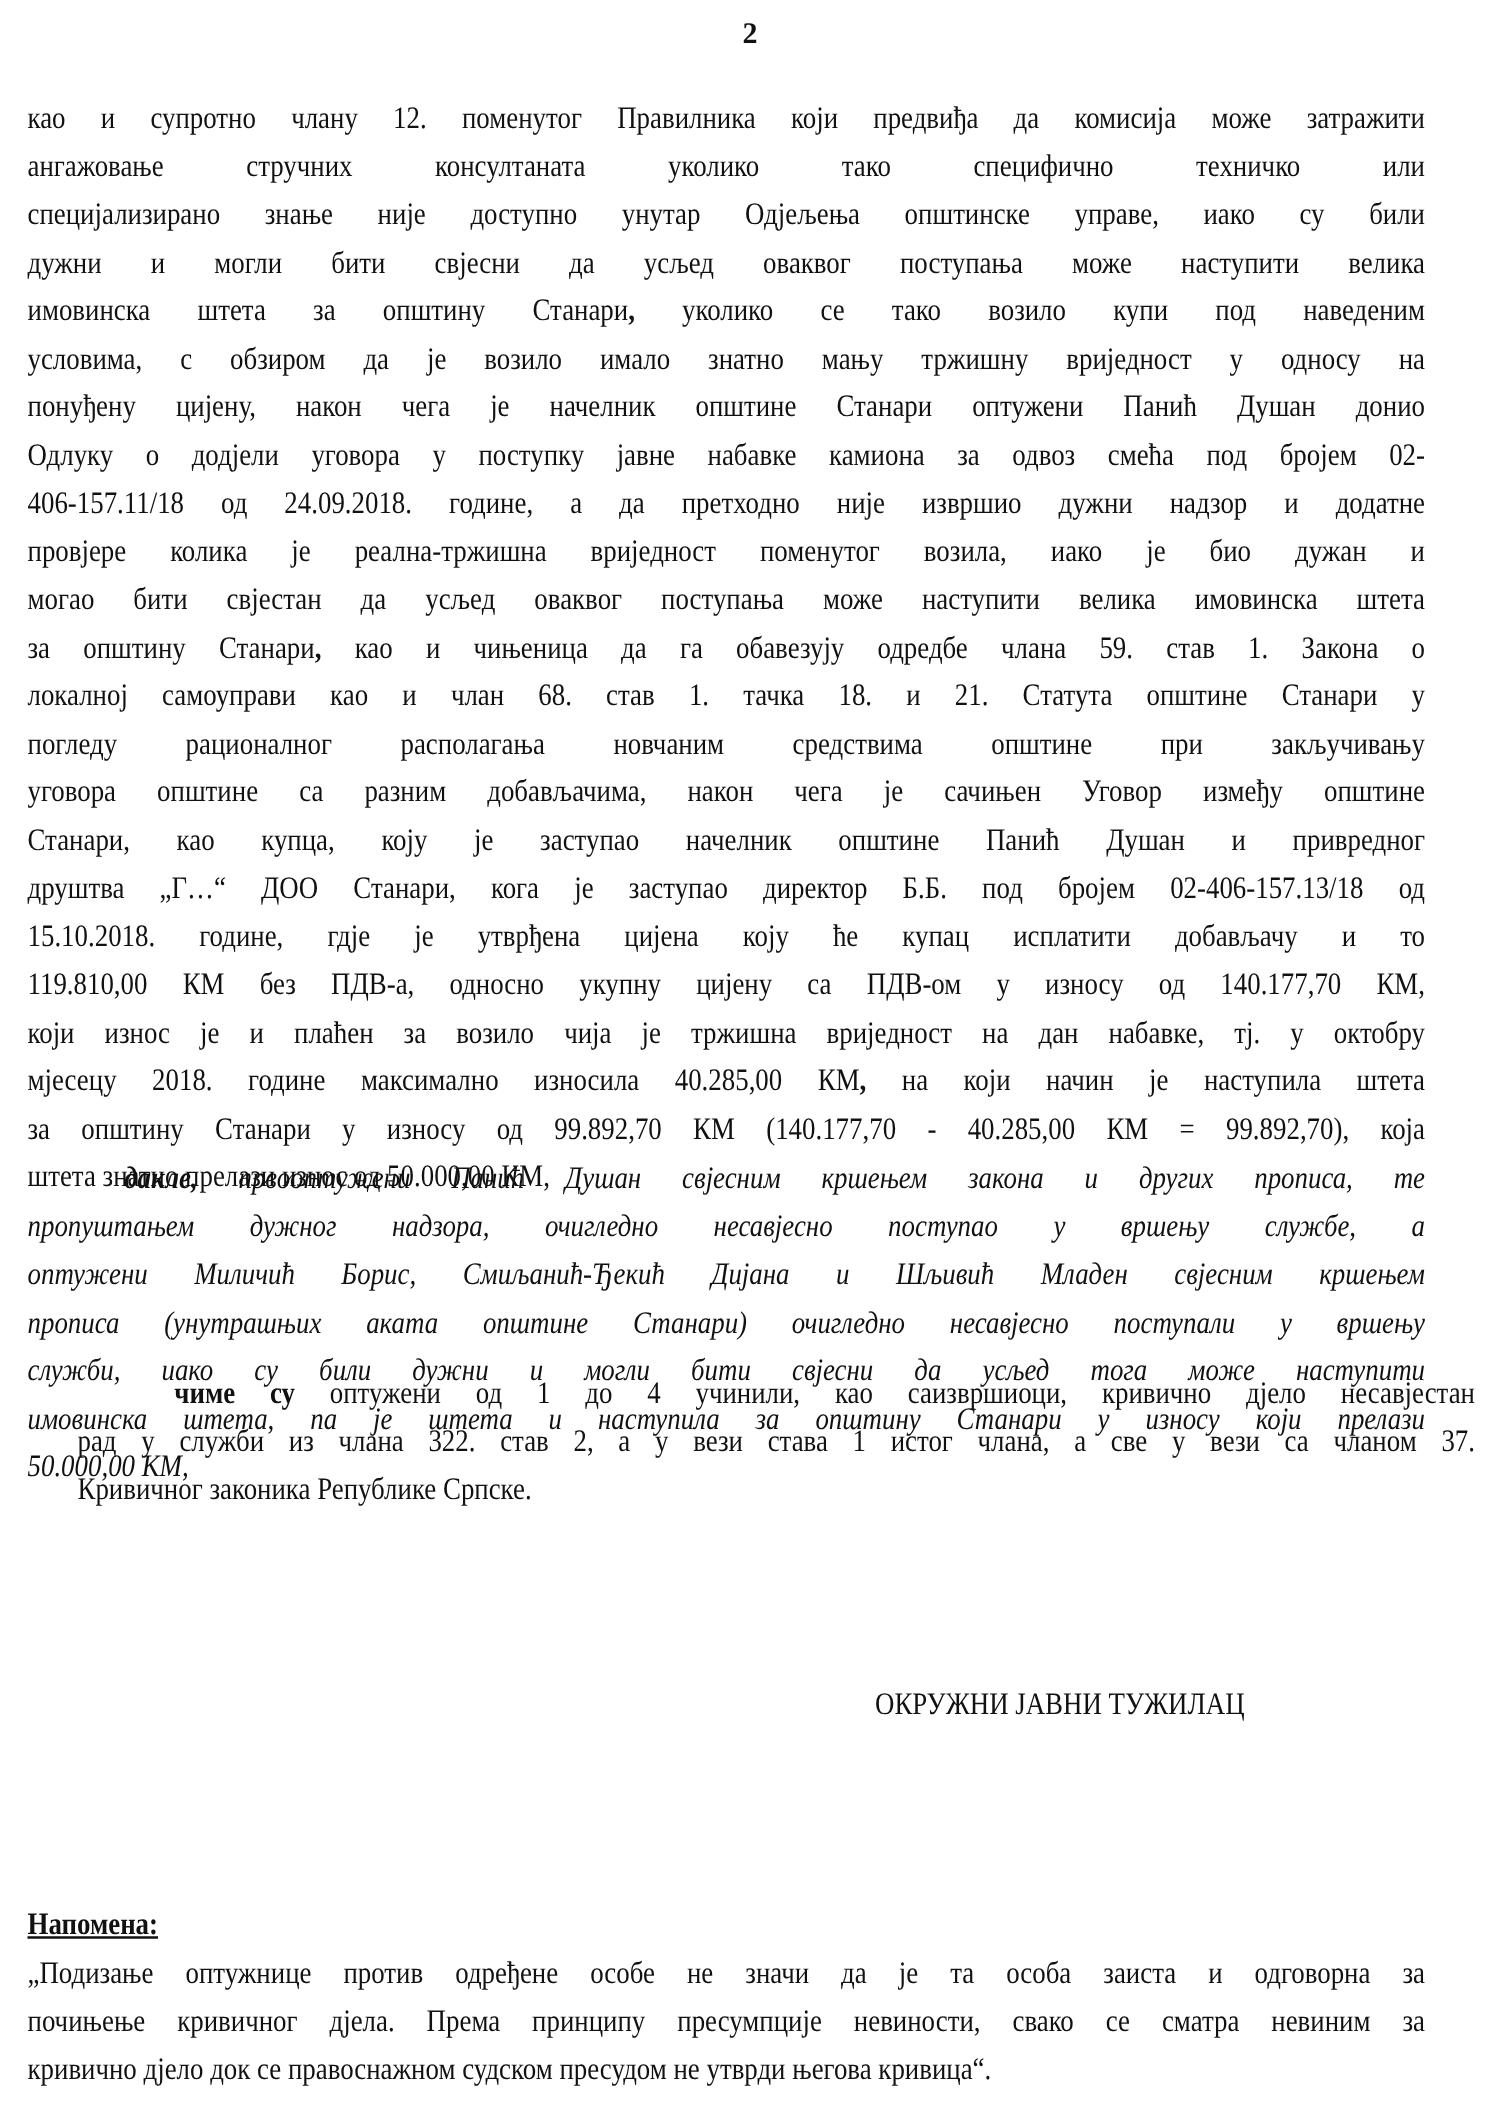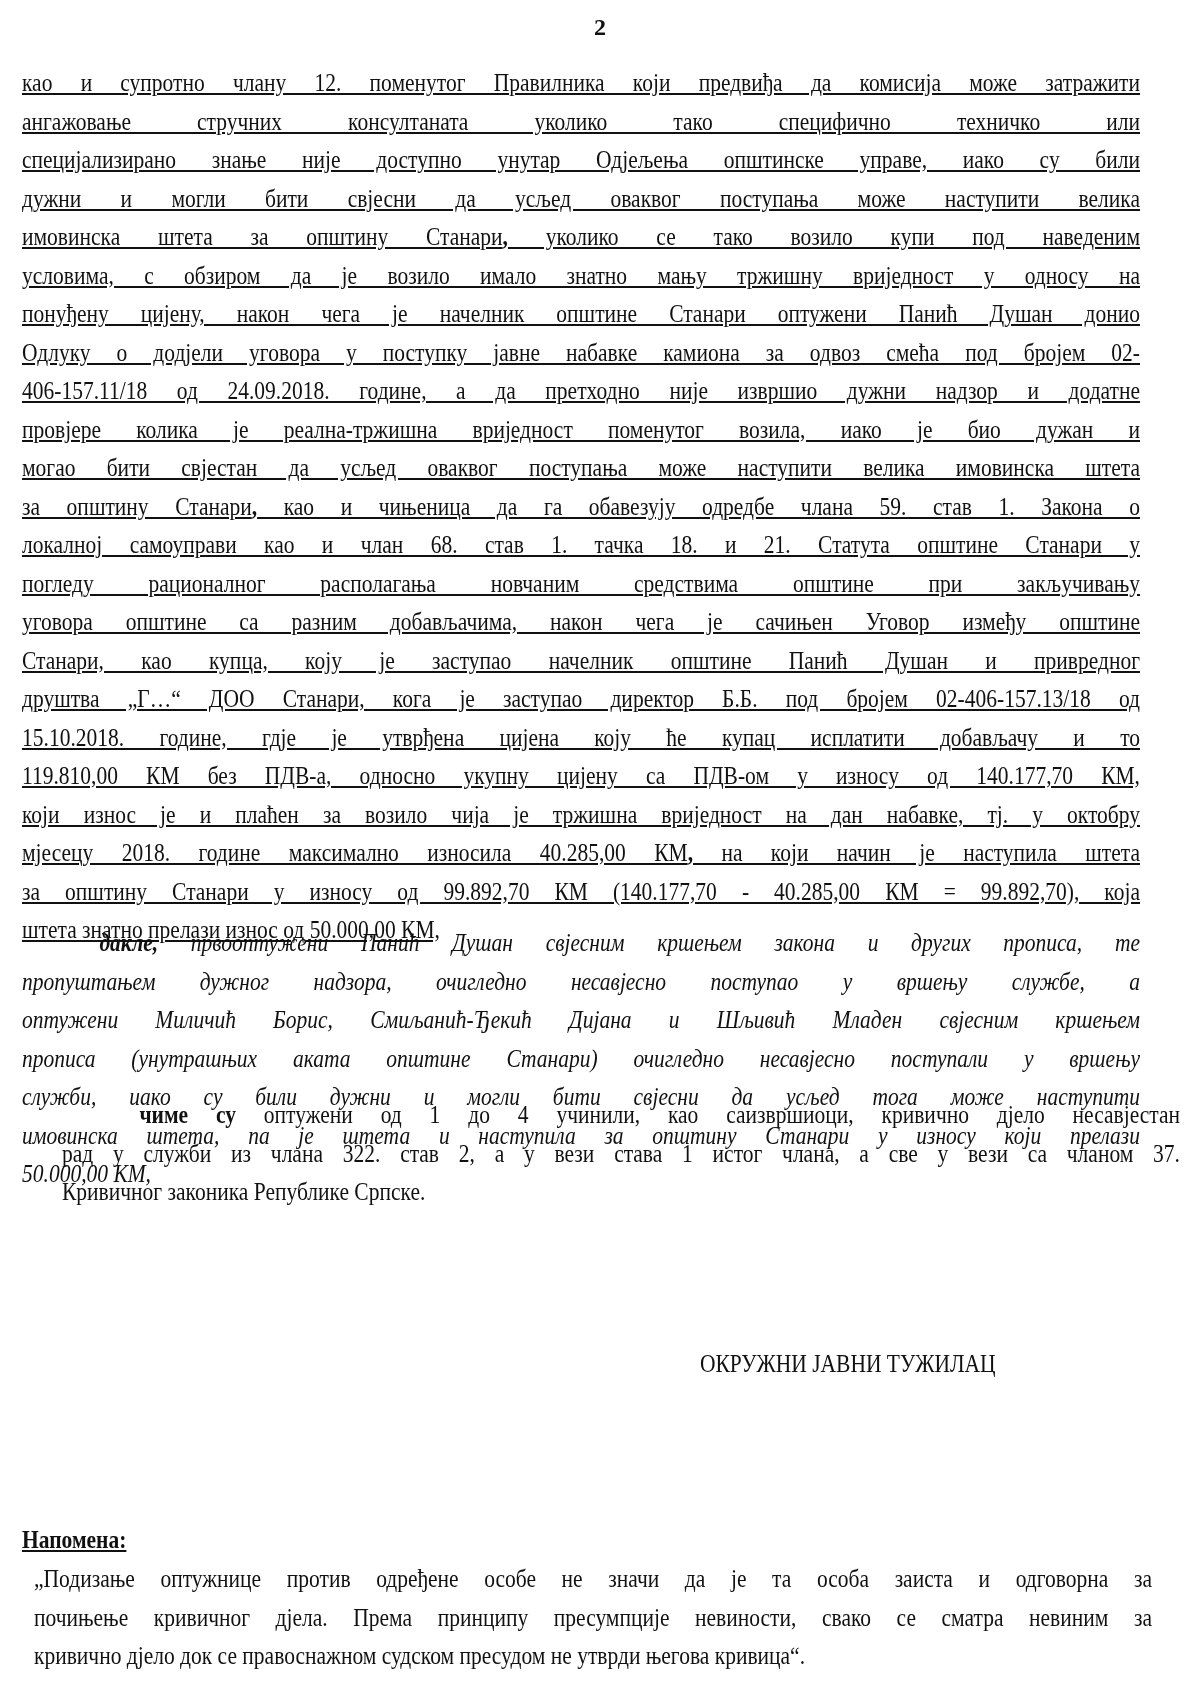"као и супротно члану 12." #para1 { text-decoration: underline -> none; top: 64px -> 76px }
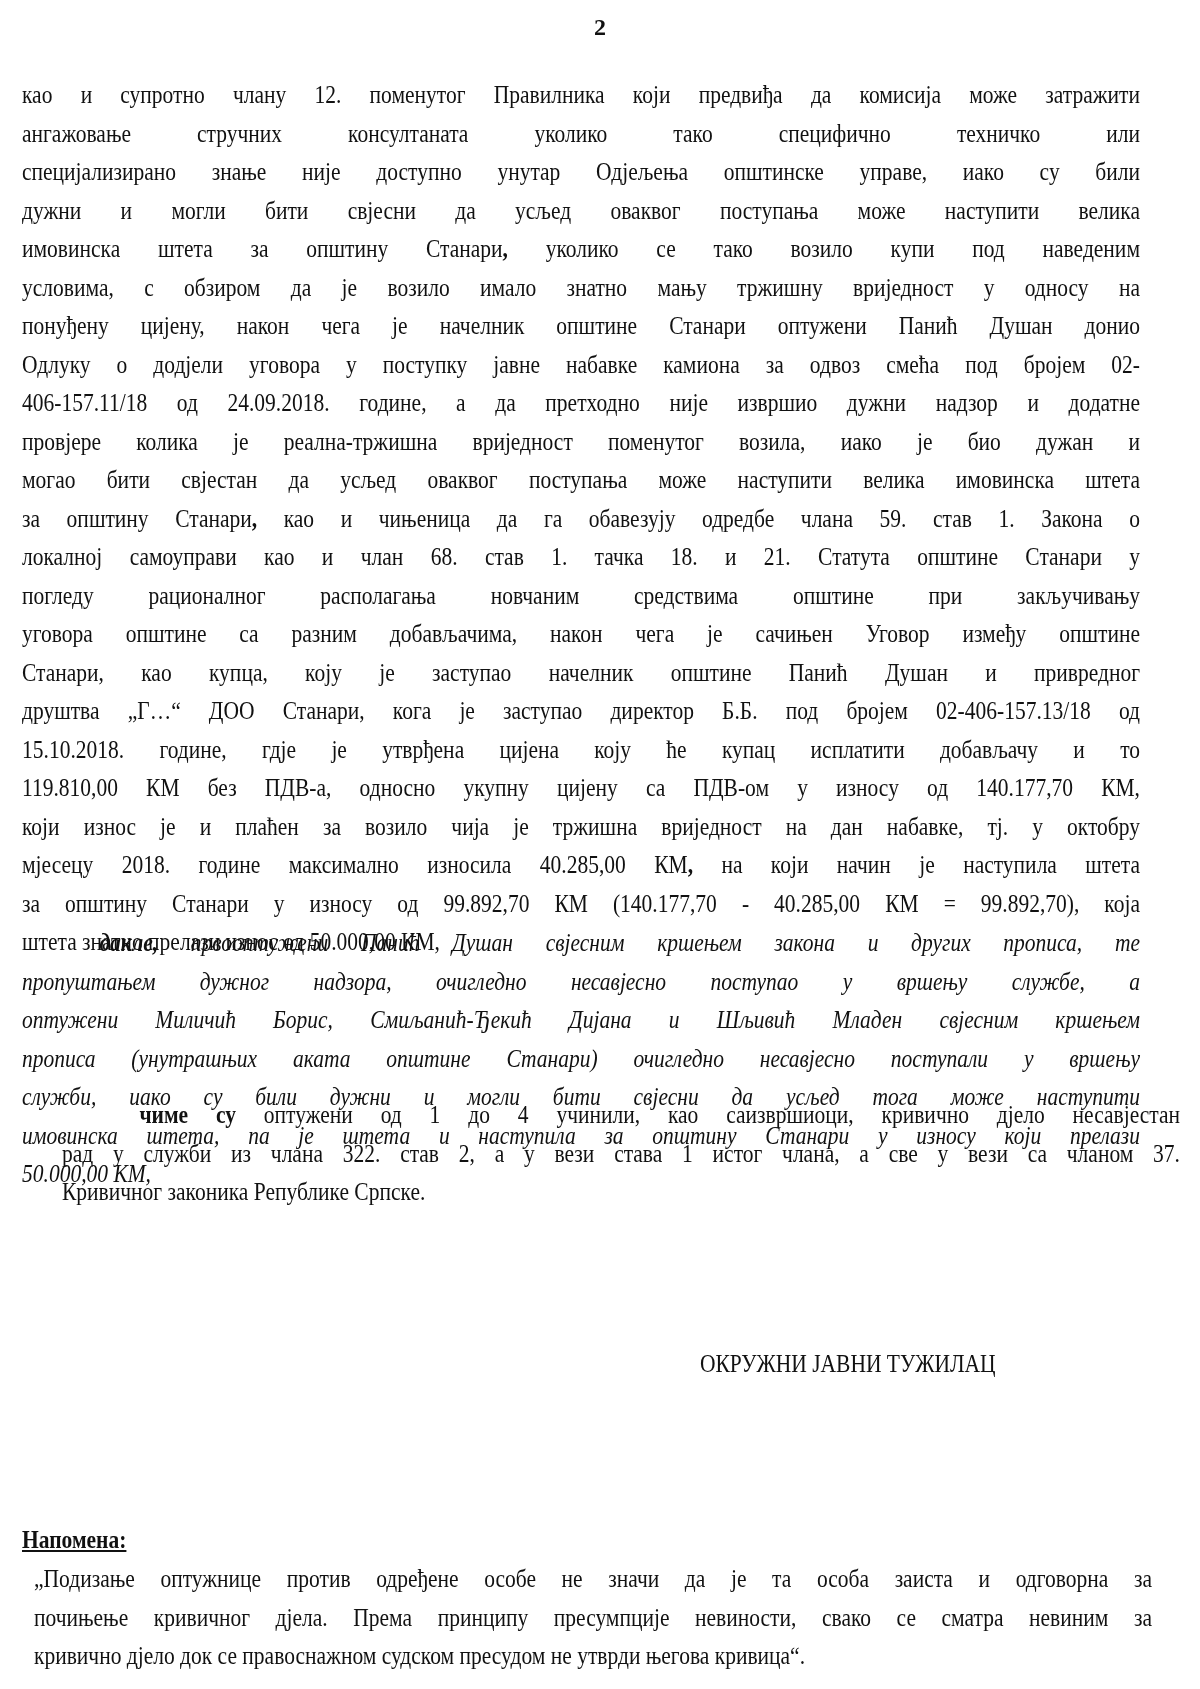"„Подизање оптужнице против одређене" #note { margin-left: 12px -> none }
